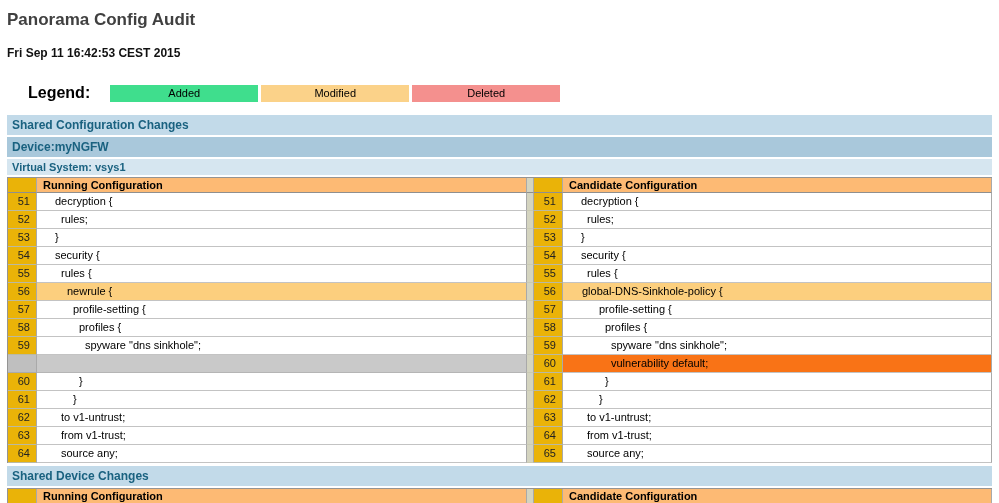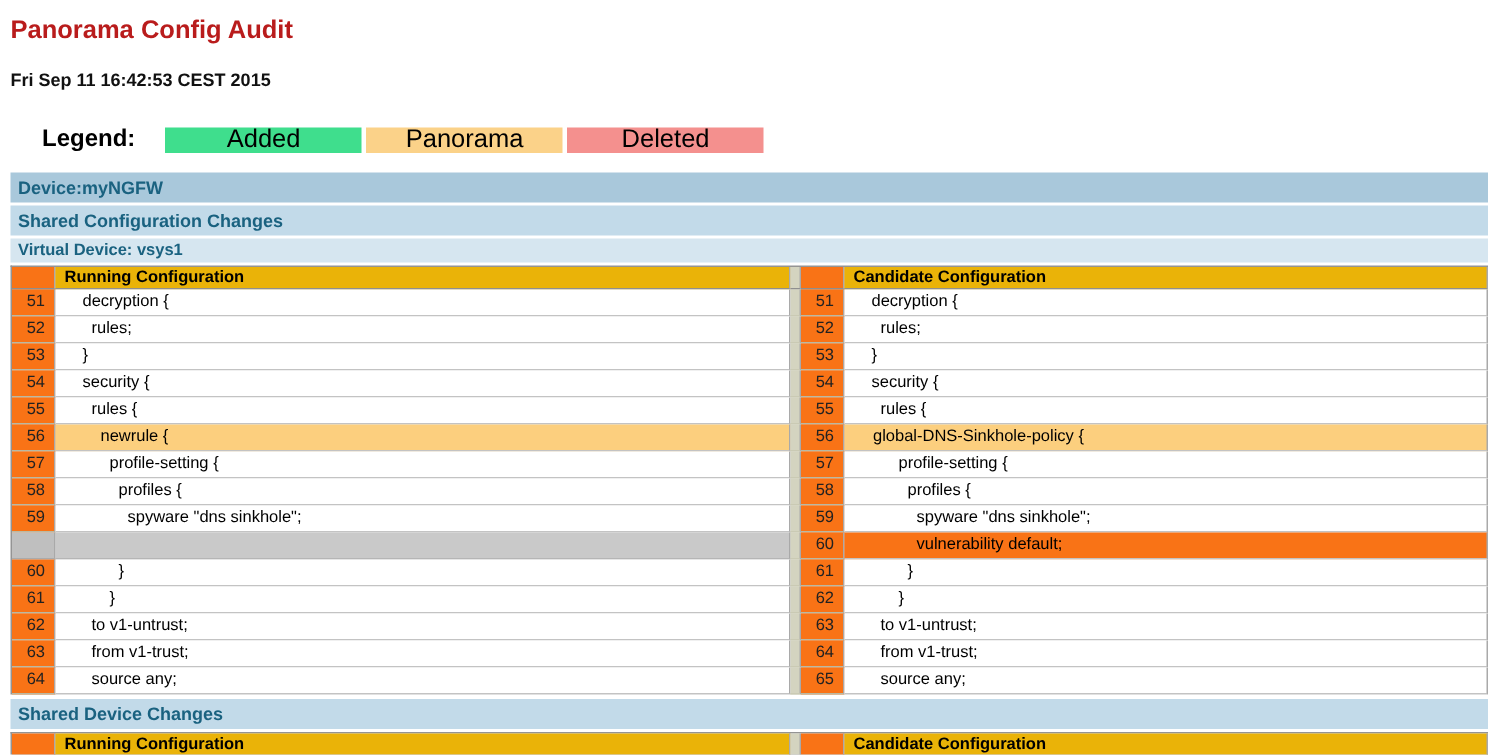"Panorama Config Audit" .page-title { color: #b91c1c -> #404040 }
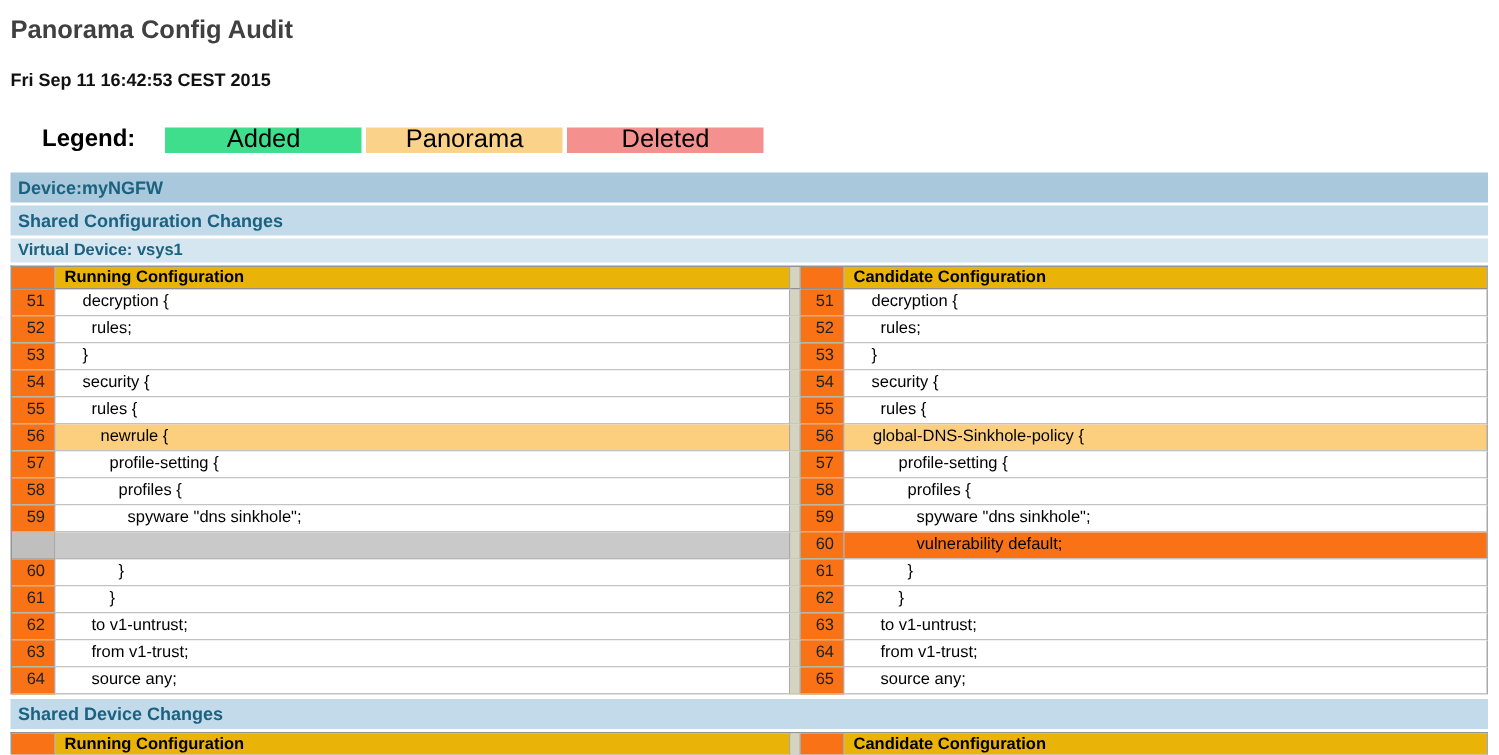"Added" .legend-swatch { font-size: 17px -> 11px; width: 131px -> 148px }
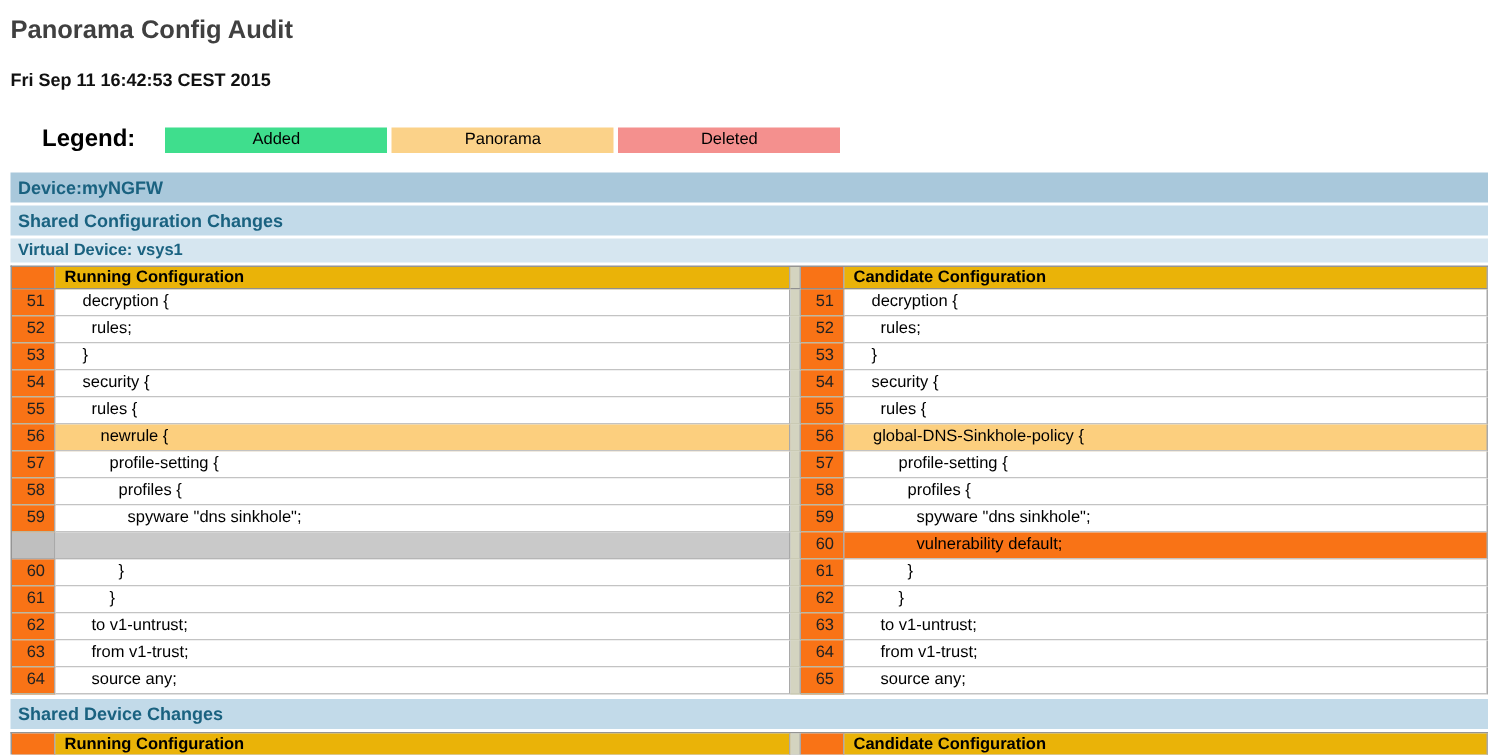"Panorama" div.legend-swatch { text: Panorama -> Modified }
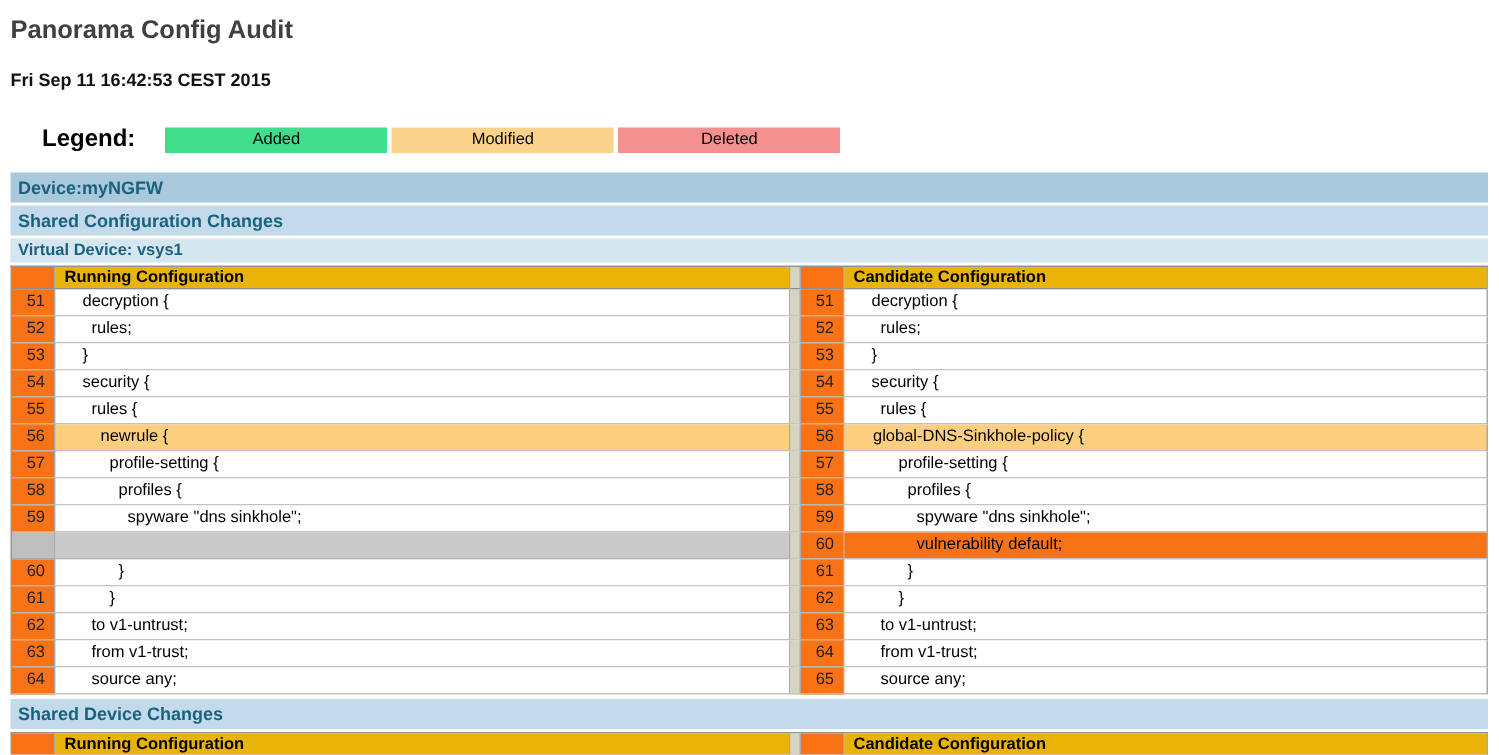"Device:myNGFW" div.bar { order: before "Shared Configuration Changes" -> after "Shared Configuration Changes" }
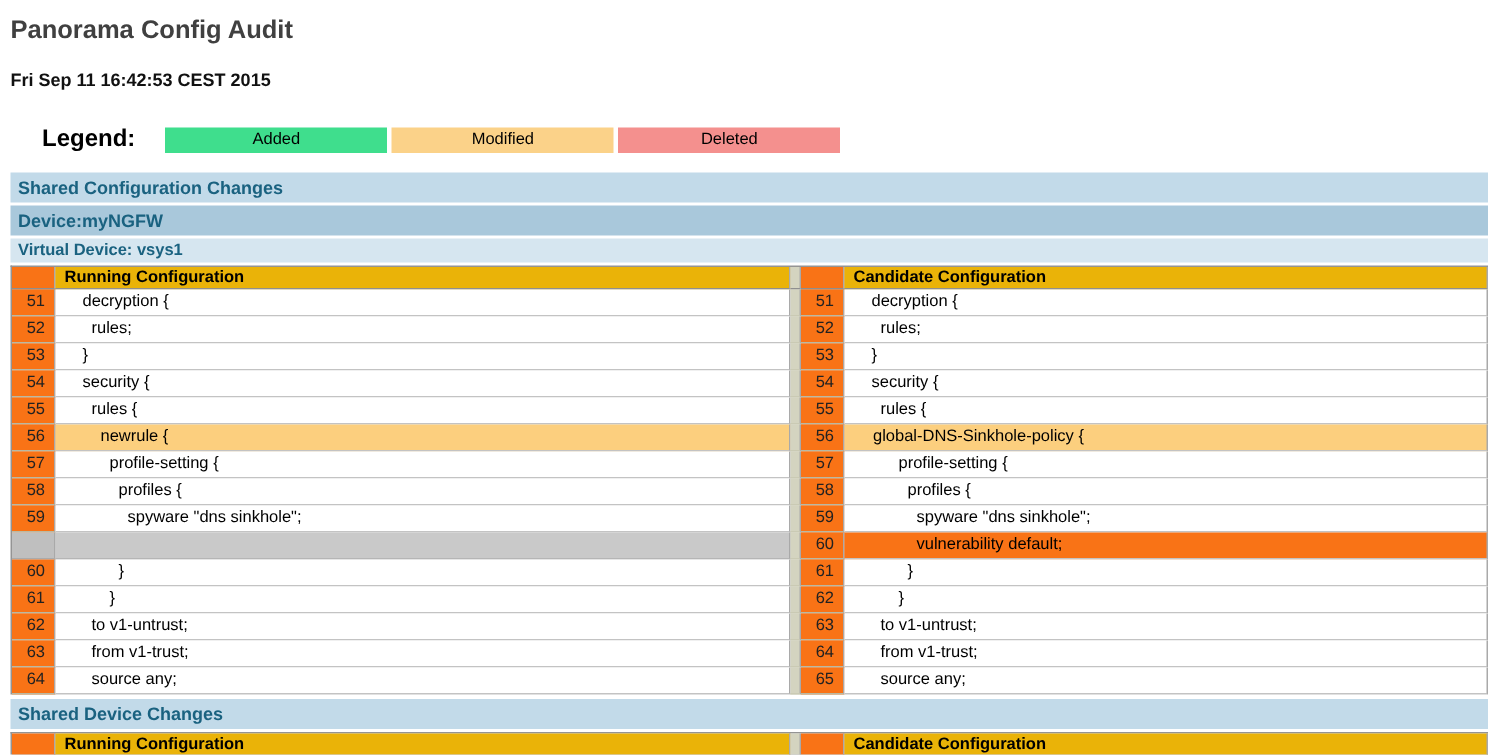"Virtual Device: vsys1" div.bar { text: Device -> System }
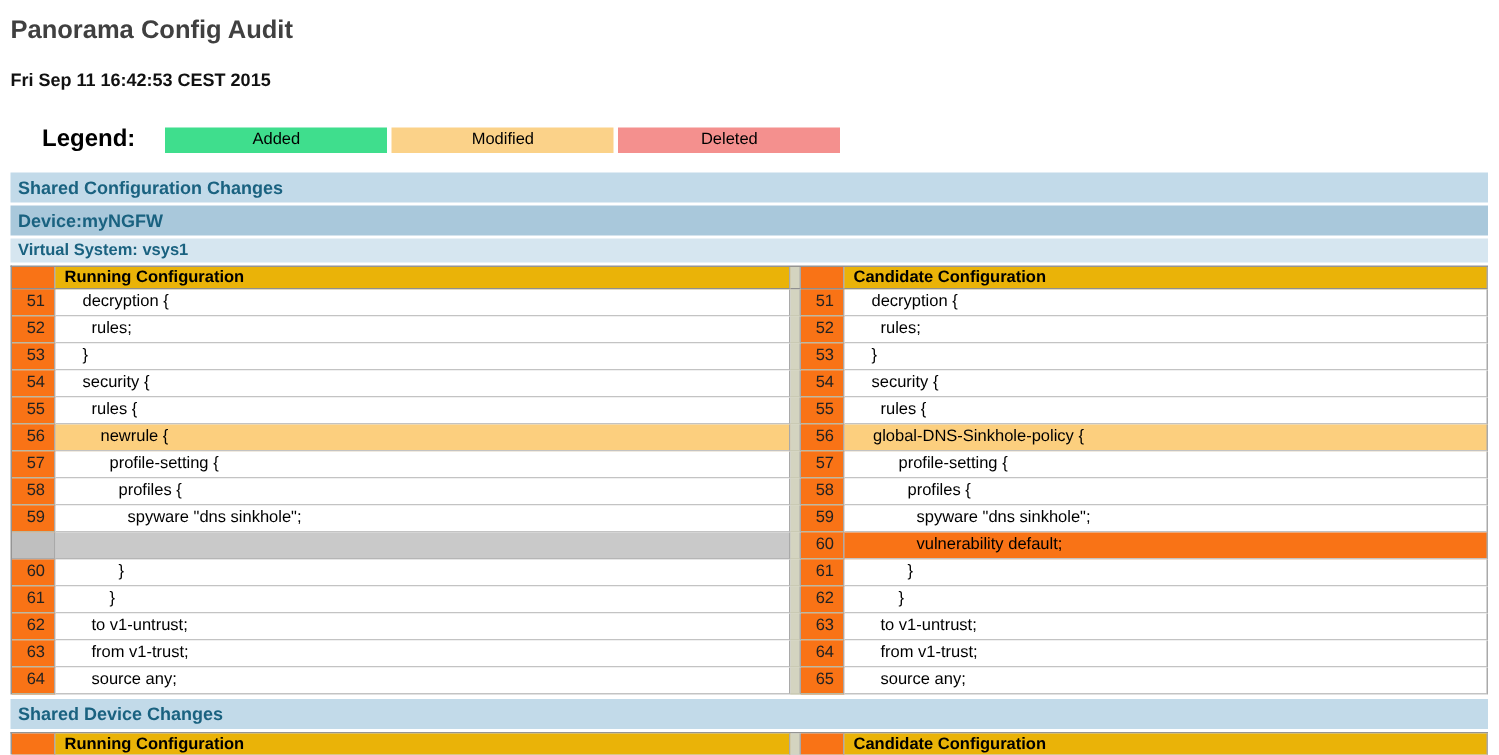"Running Configuration" .textcell.header { background: #eab308 -> #fdba74 }
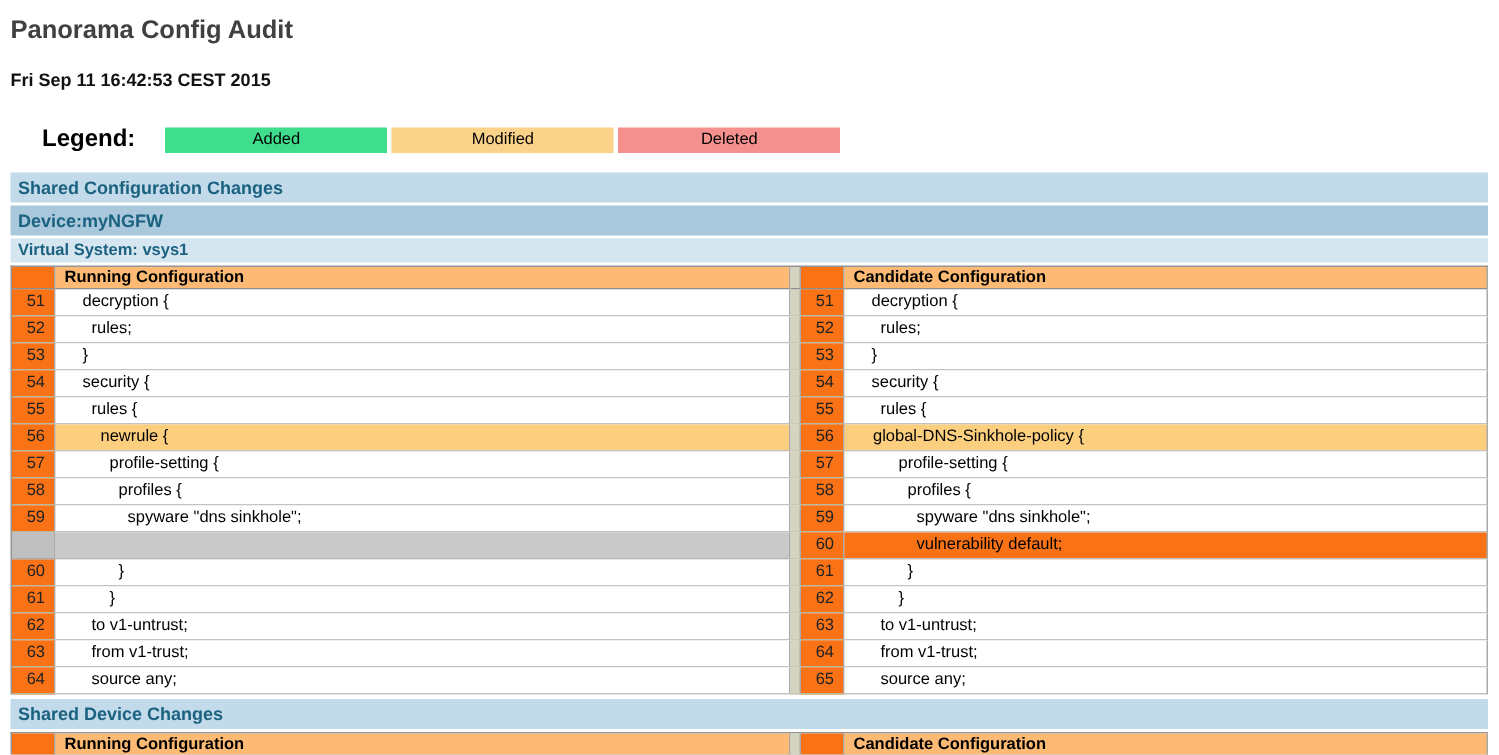"51" .numcell { background: #f97316 -> #eab308 }
